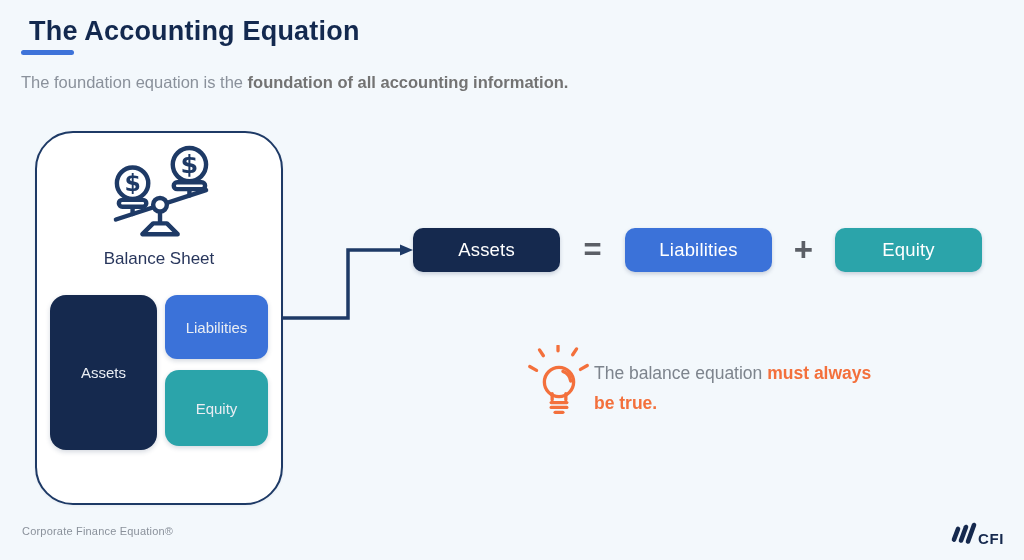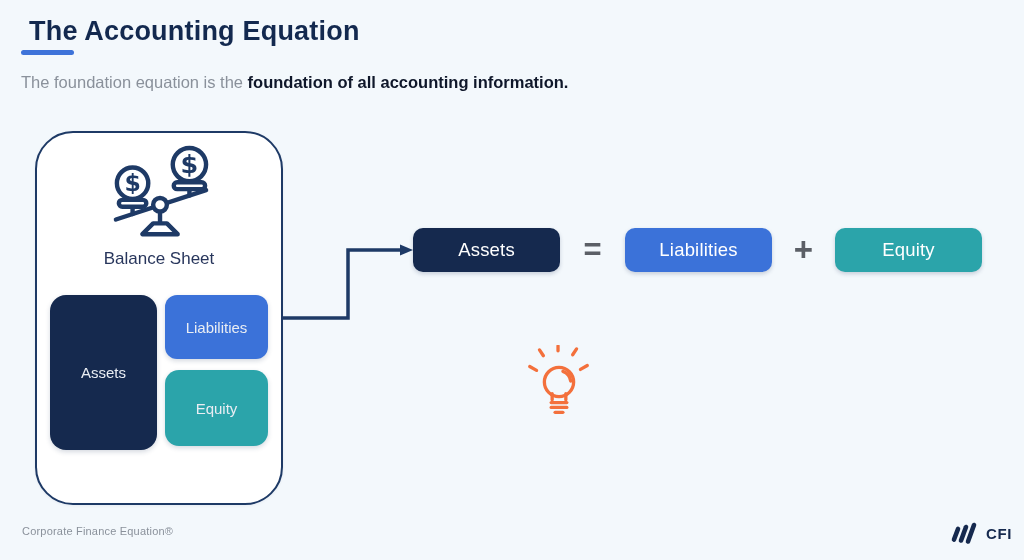"foundation of all accounting" .subtitle strong { color: #0f172a -> #737373 }
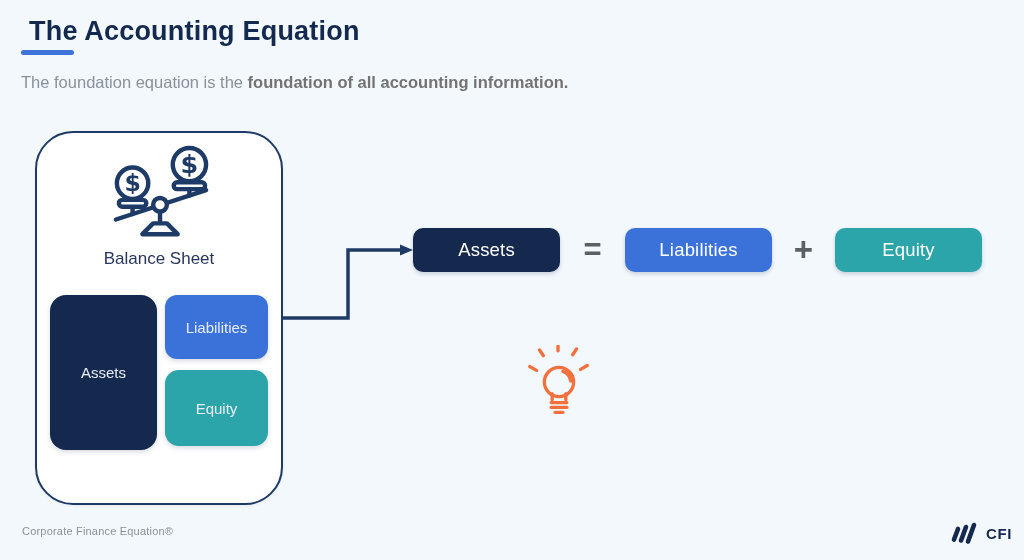"The balance equation must always" div.tip-text { html: none -> <div> <div><span>The balance equation </span><span>must always</span></div> <div><span>be true.</span></div> </div> }
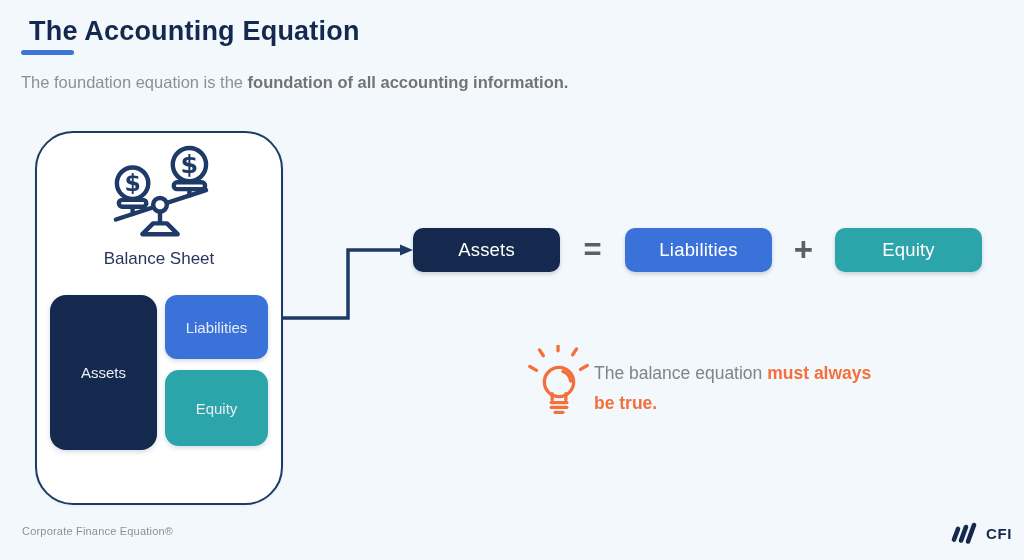"CFI" .logo { align-items: center -> flex-end; gap: 8px -> 0 }
